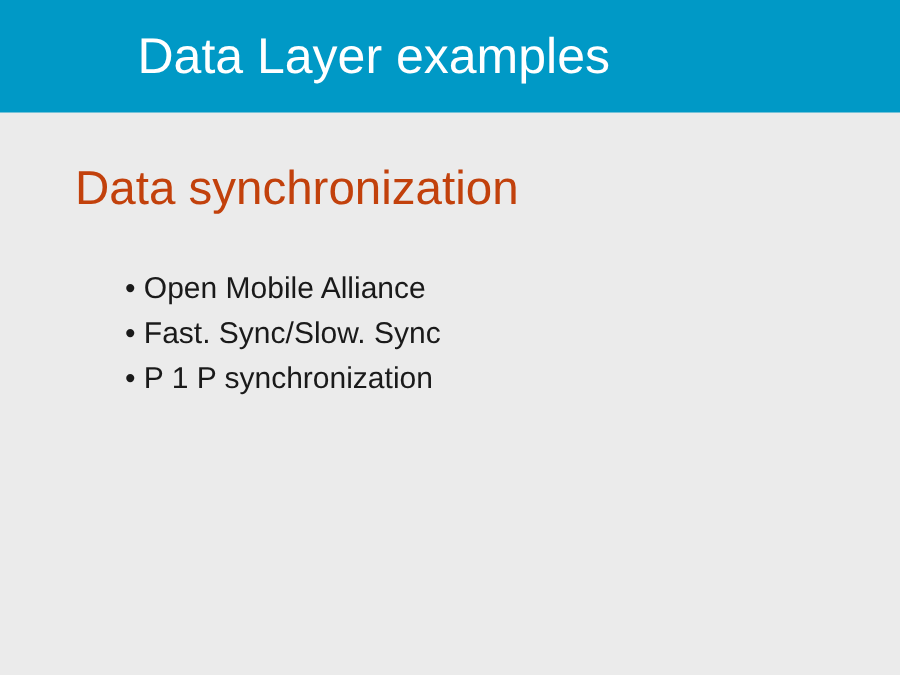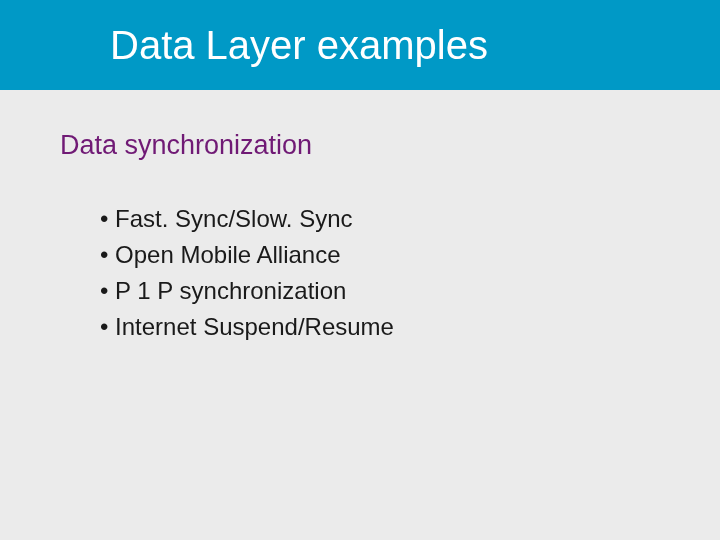"Data synchronization" .subtitle { color: #701a75 -> #c2410c; font-size: 27px -> 38px }
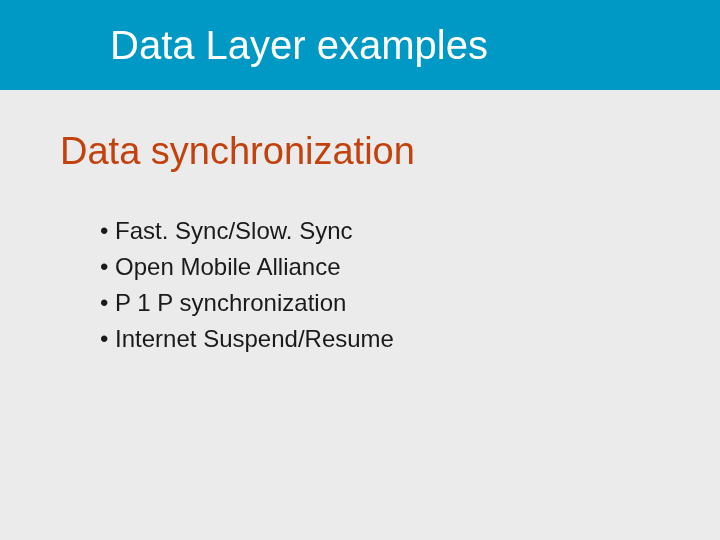"• Fast. Sync/Slow. Sync" div.bullet-line { order: before "• Open Mobile Alliance" -> after "• Open Mobile Alliance" }
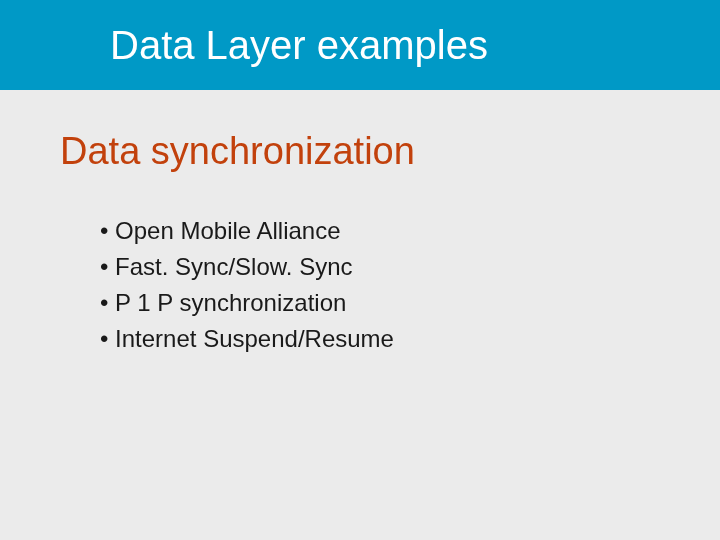"• Internet Suspend/Resume" div.bullet-line { html: <div>• <span>Internet Suspend/Resume</span></div> -> none }
